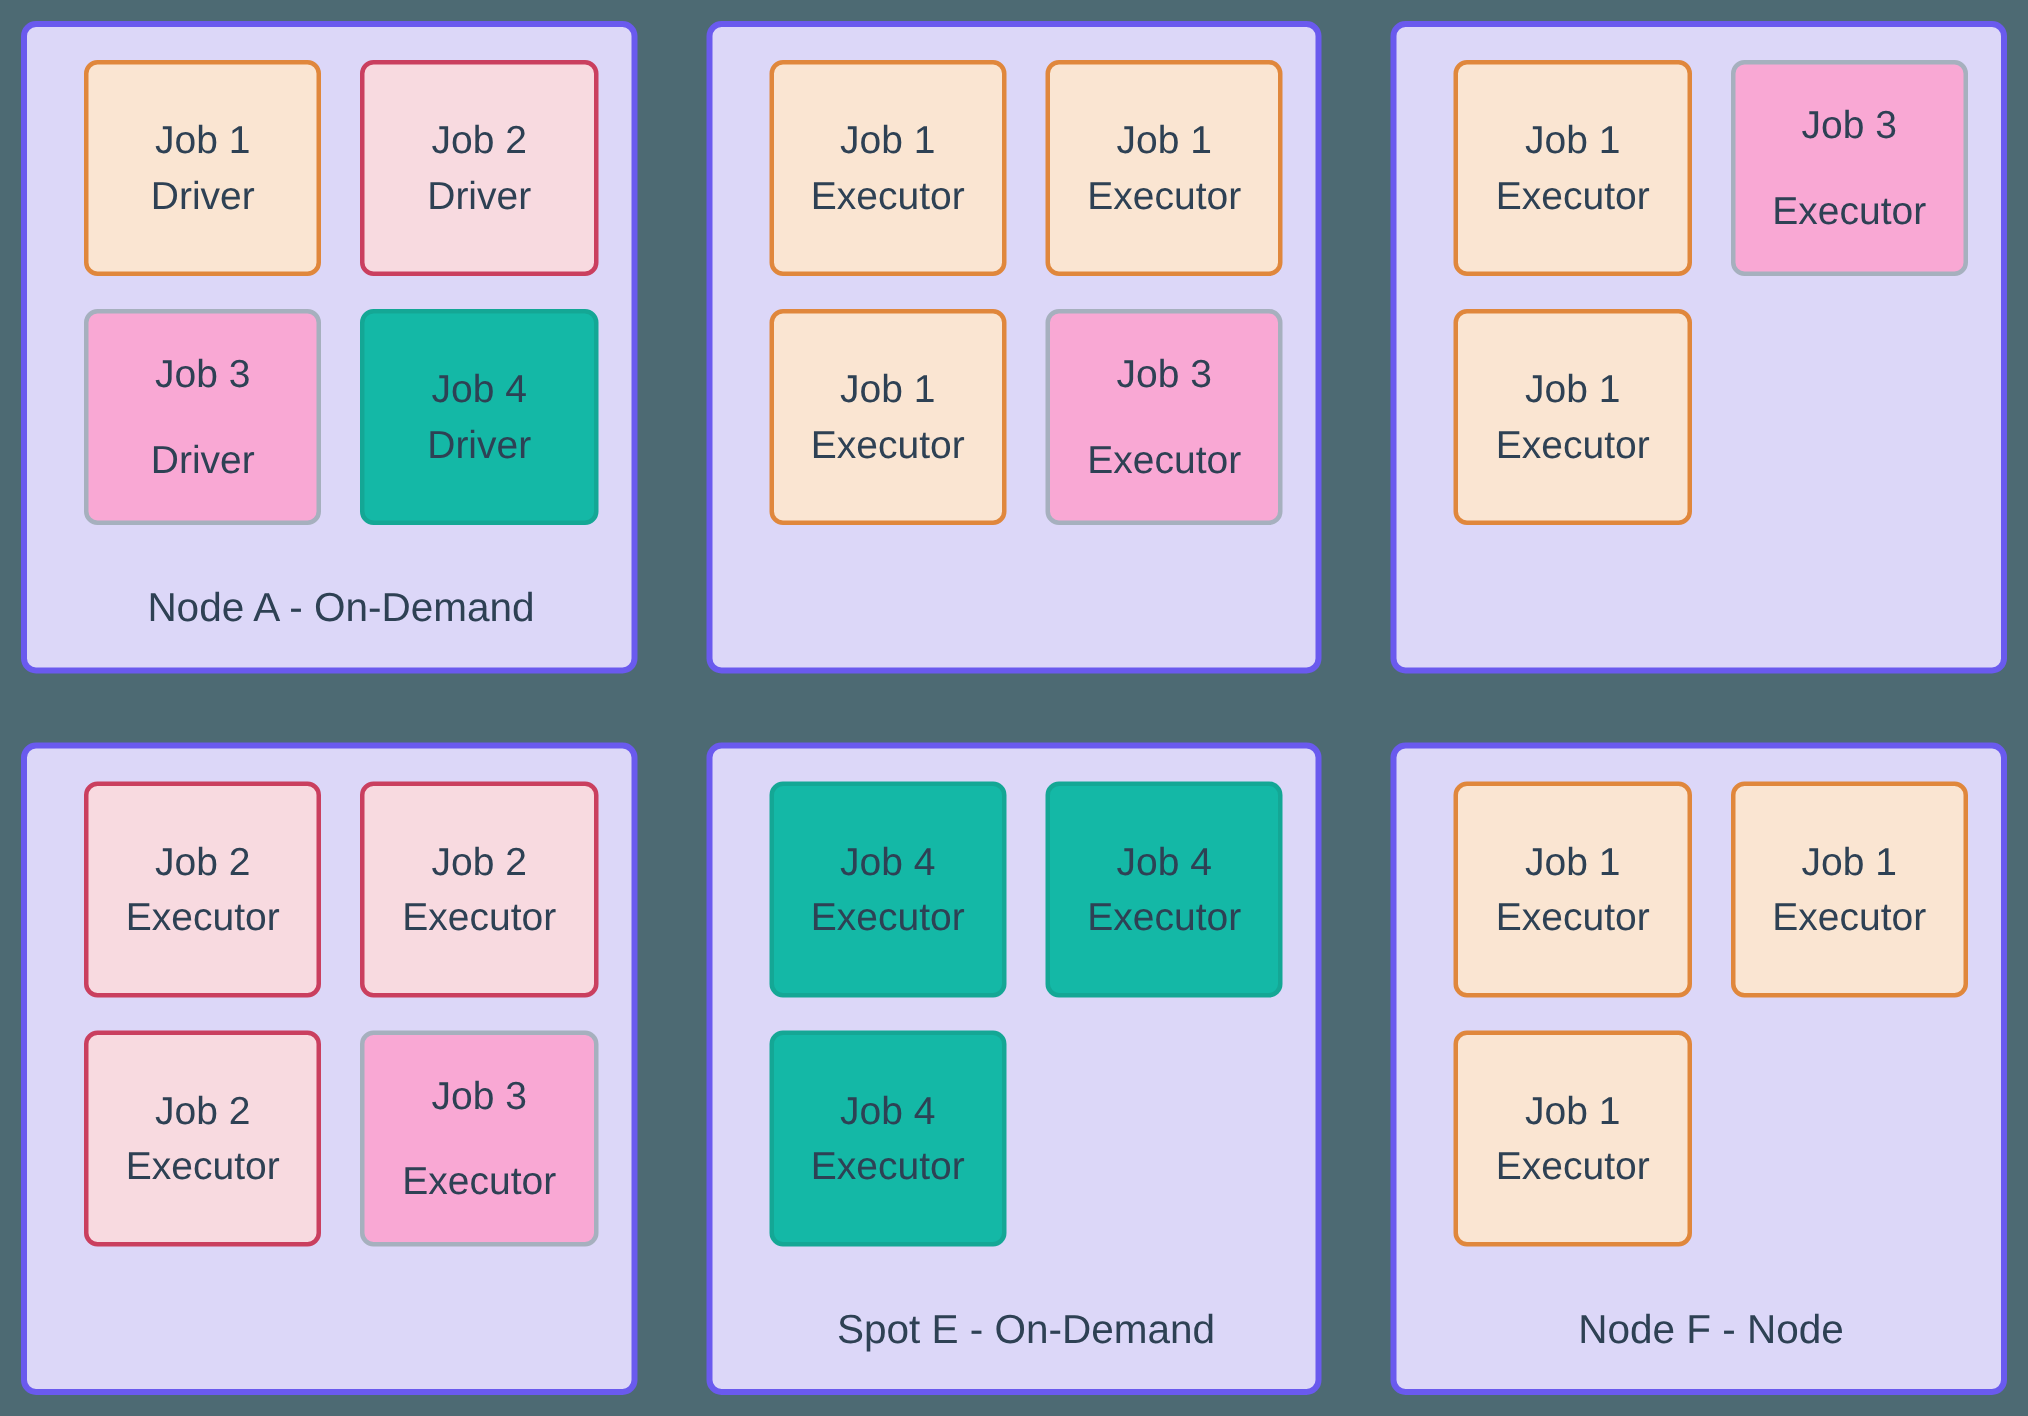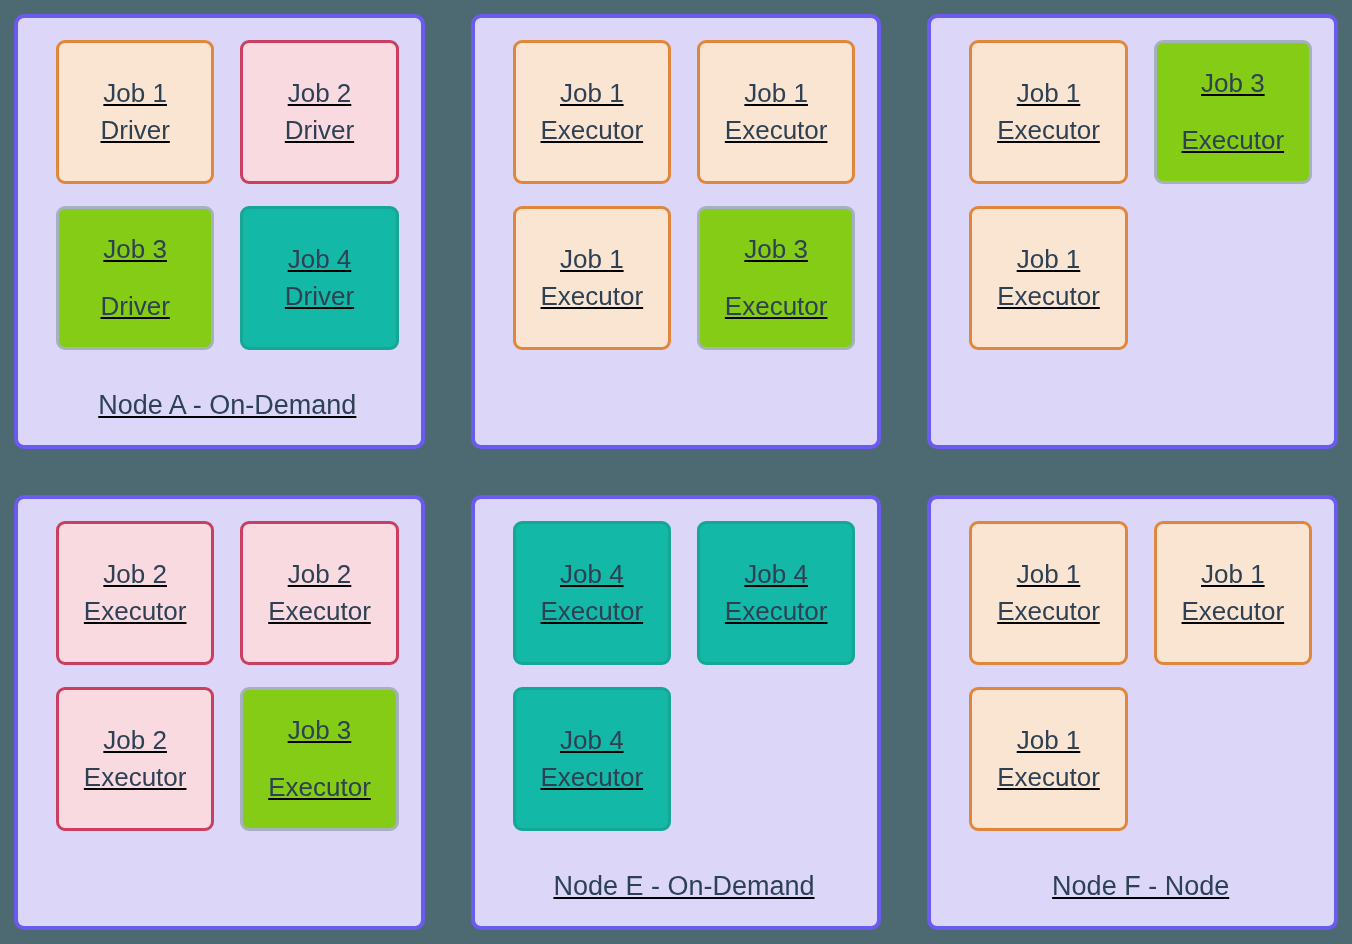"Job 1" .node { text-decoration: underline -> none }
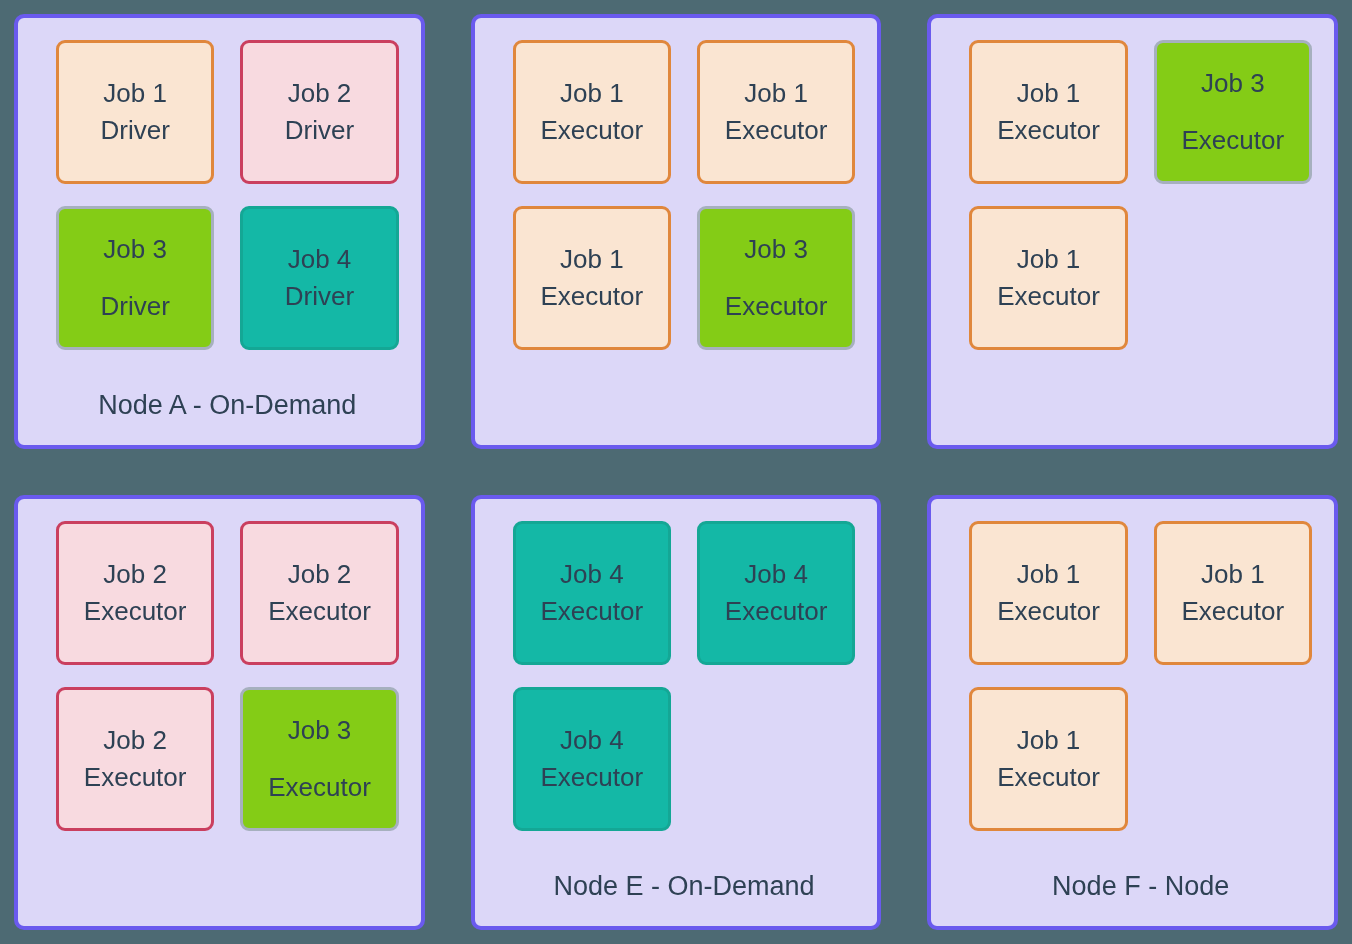"Job 3" .job3 { background: #84cc16 -> #f9a8d4 }
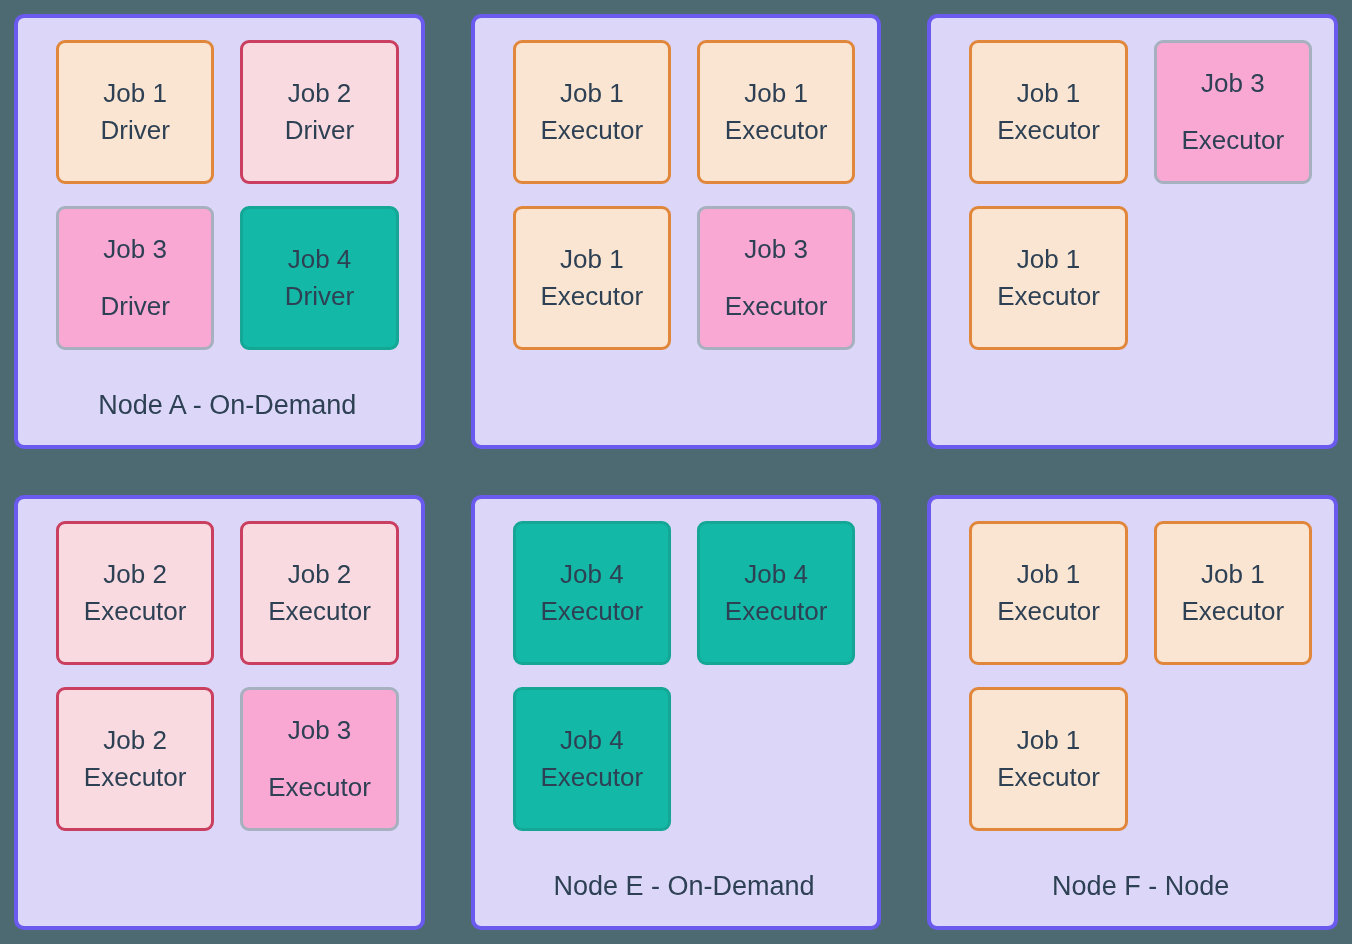"Node E - On-Demand" div.node-label { text: Node -> Spot }
